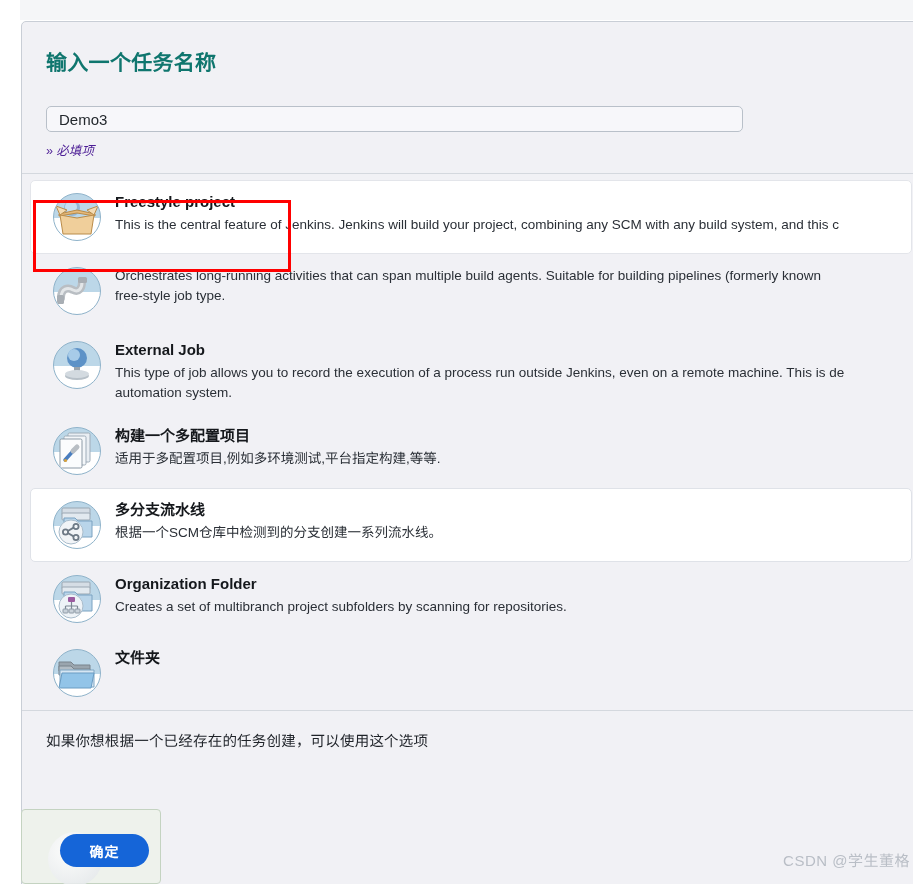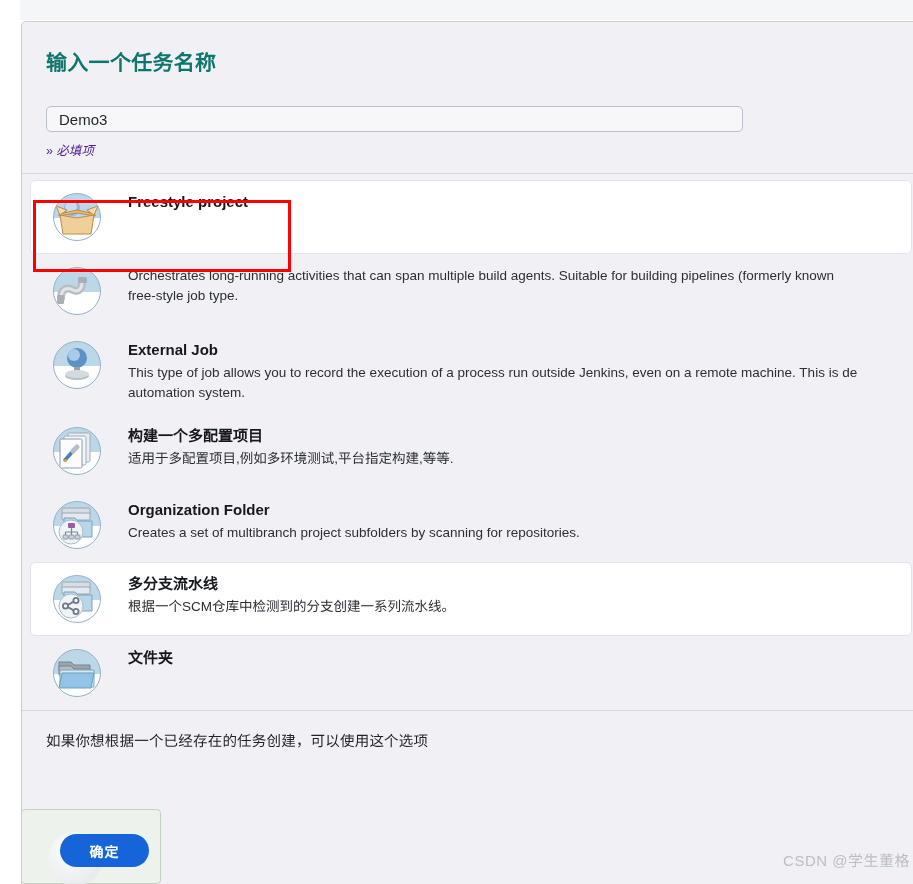"Freestyle project" .item { gap: 27px -> 14px }
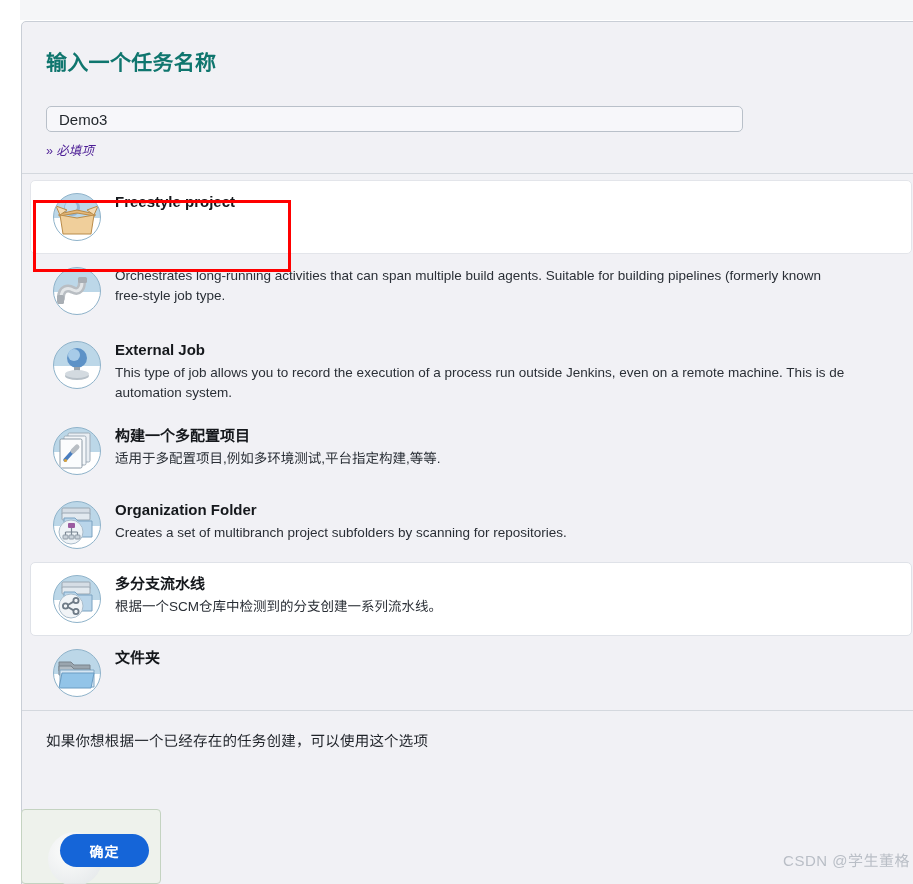"This is the central feature" div.item-desc { html: none -> <div>This is the central feature of Jenkins. Jenkins will build your project, combining any SCM with any build system, and this c</div> }
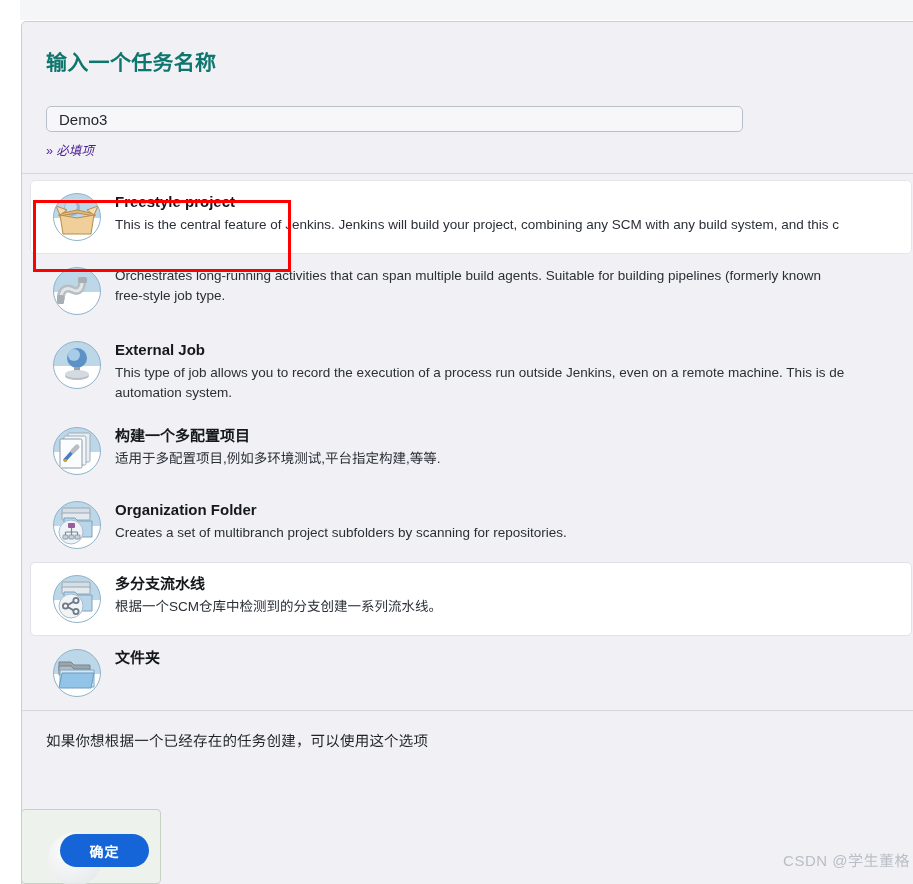"Organization Folder" div.item { order: before "多分支流水线" -> after "多分支流水线" }
